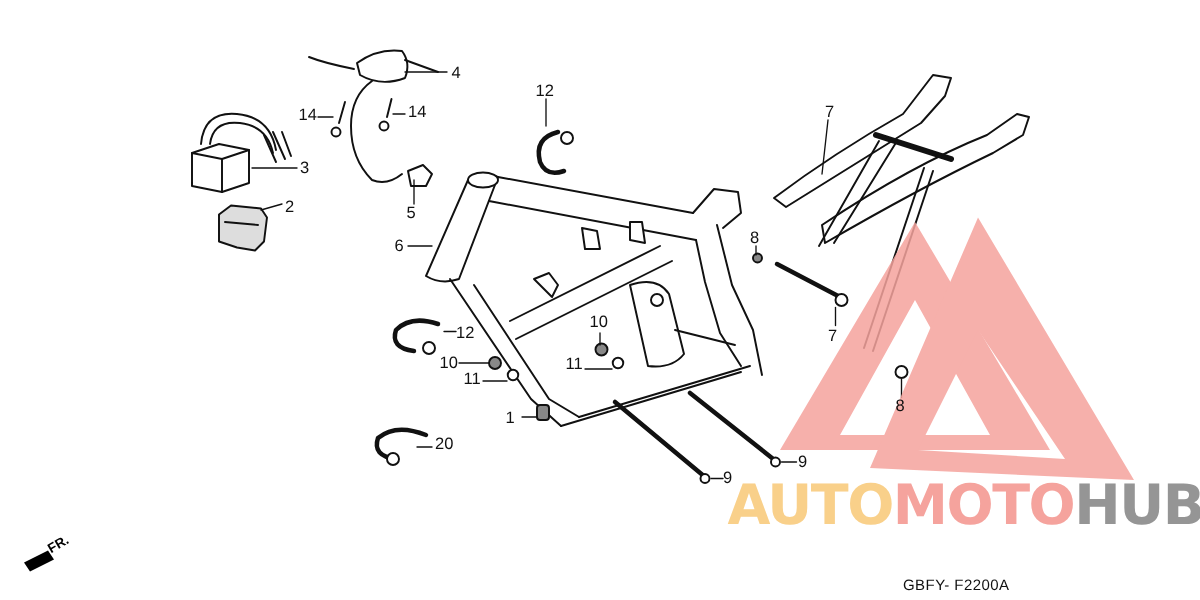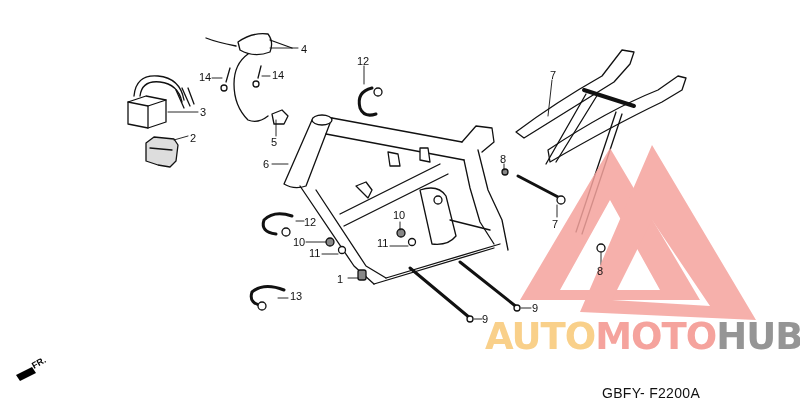"13" div.callout { text: 13 -> 20 }
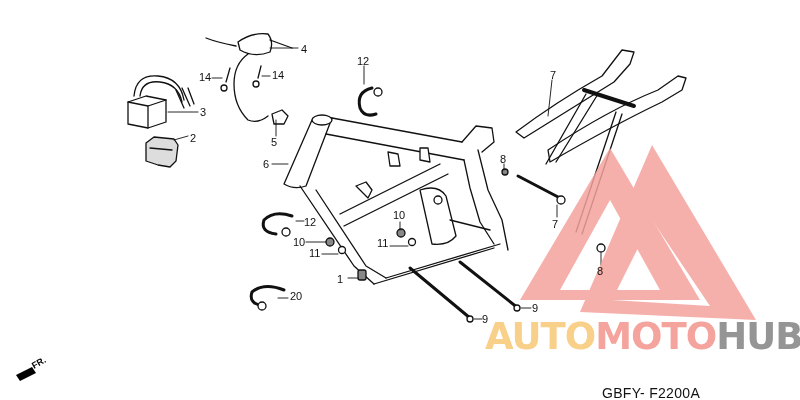"GBFY- F2200A" .code { font-size: 14px -> 10px }
